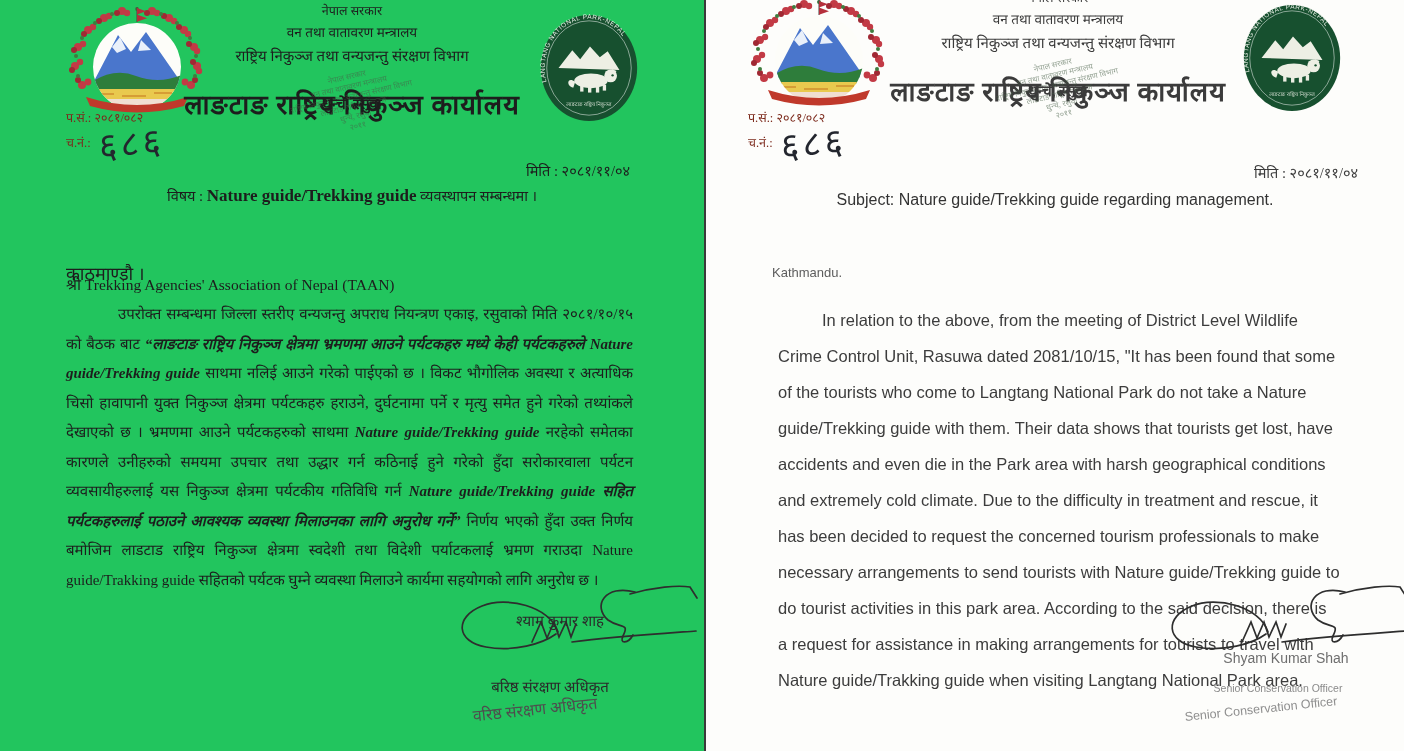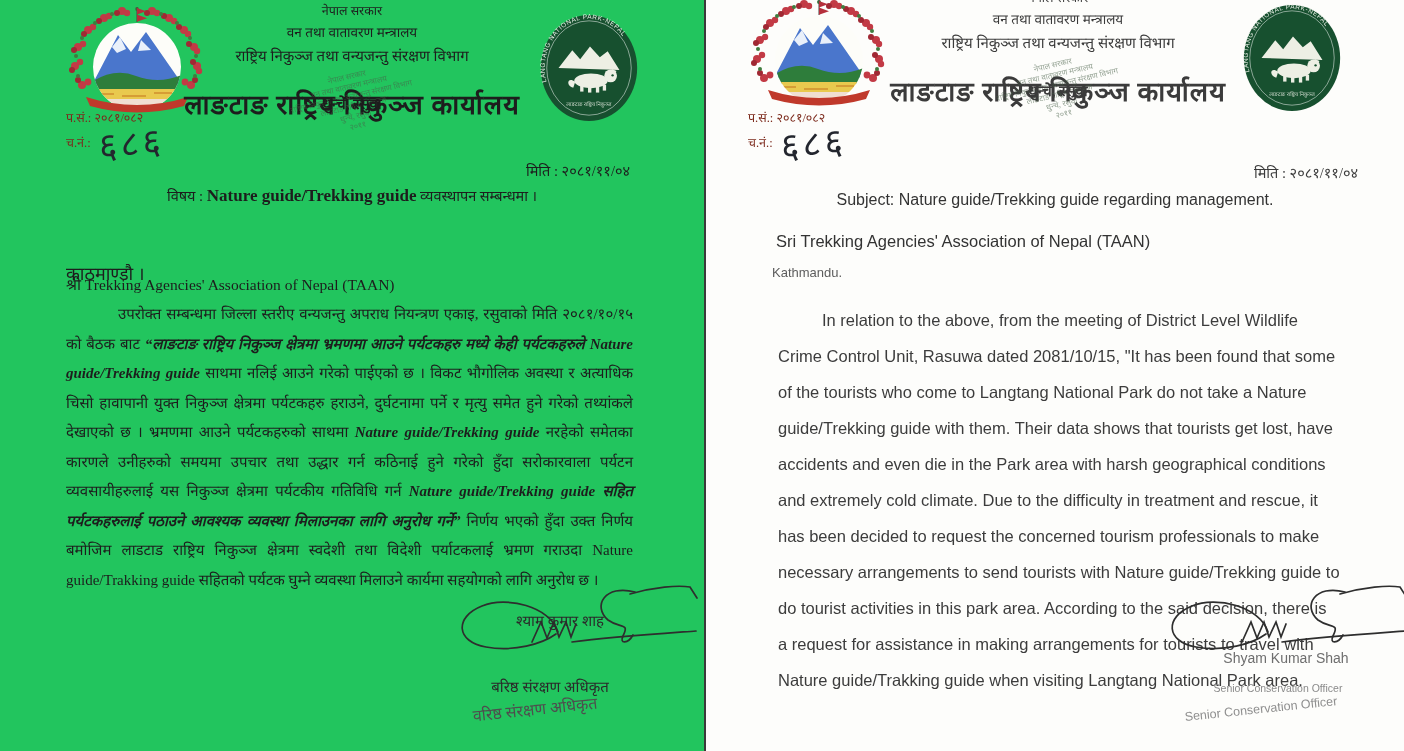"Sri Trekking Agencies' Association of" div.en-to { html: <div>Sri Trekking Agencies' Association of Nepal (TAAN)</div> -> none }
